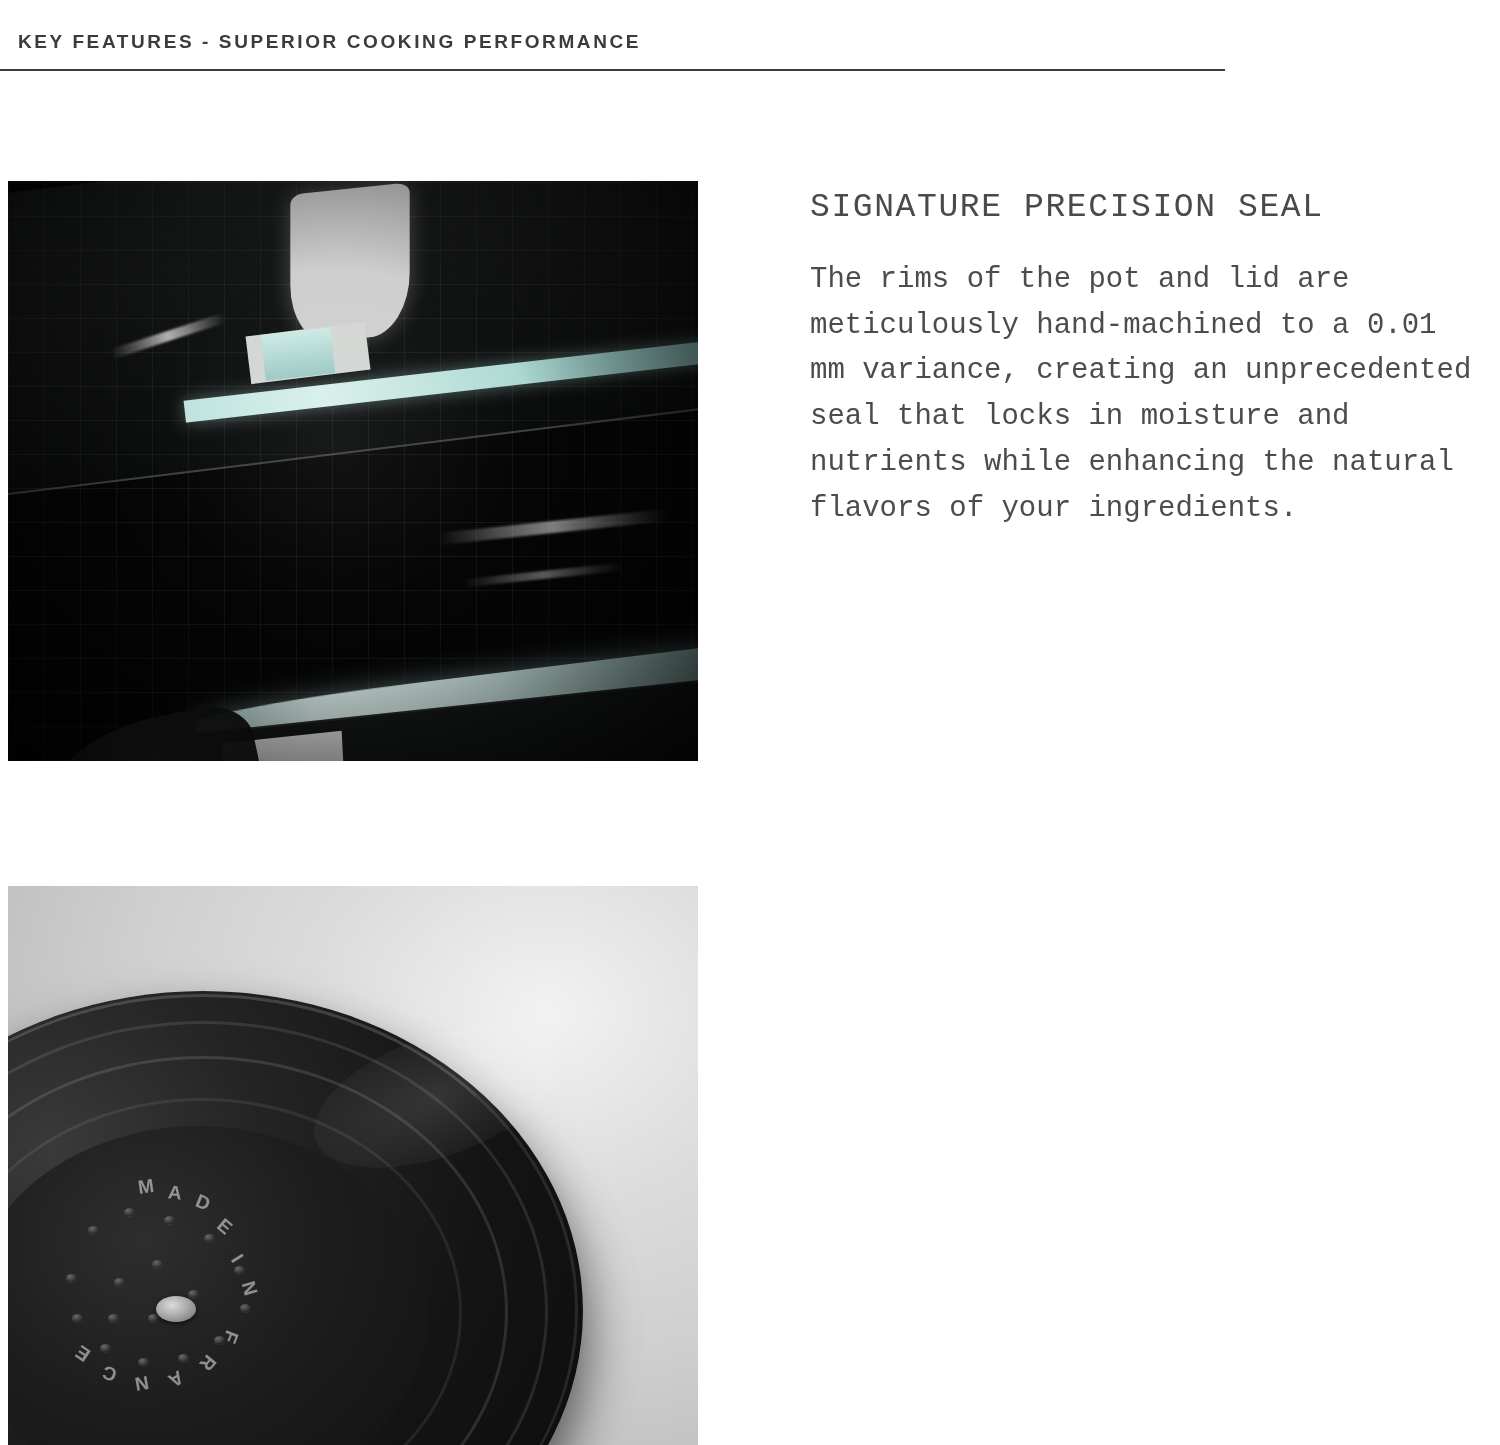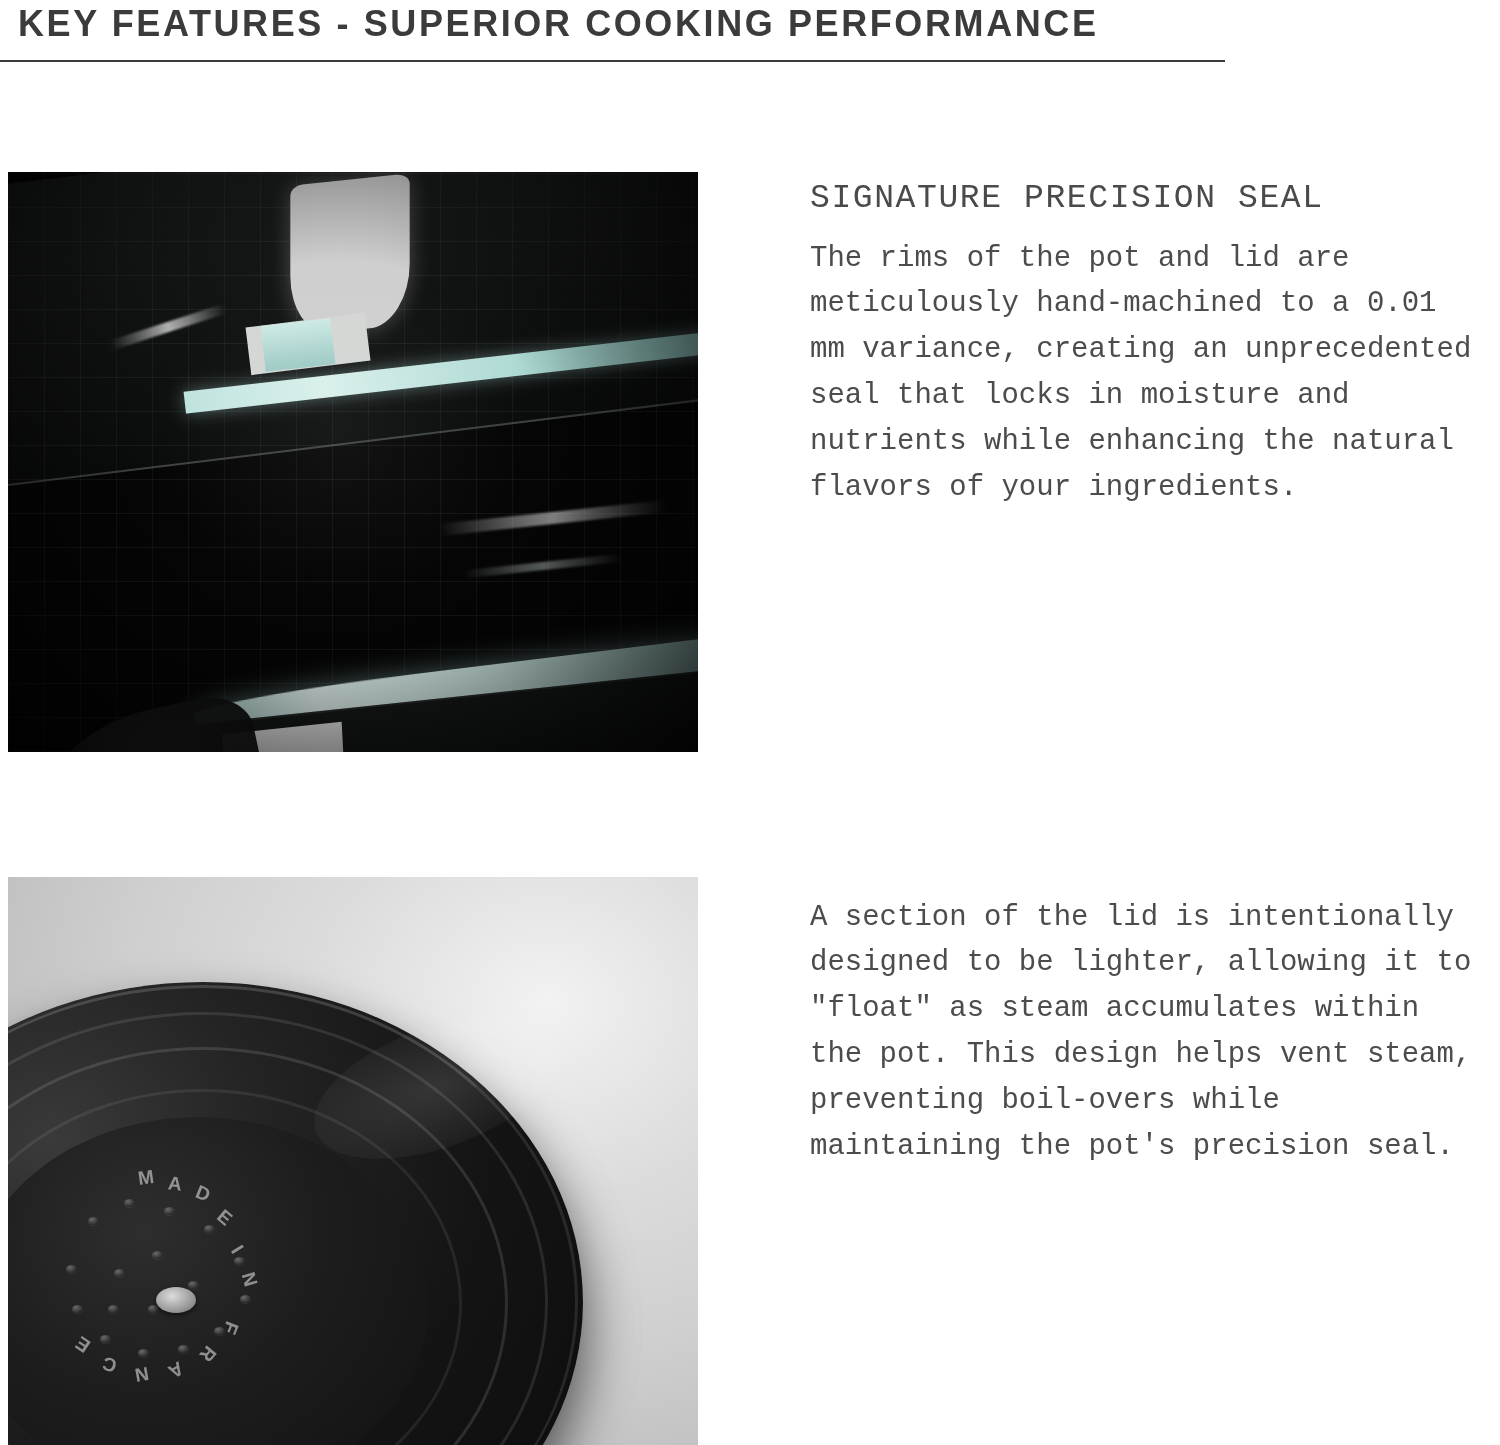"KEY FEATURES - SUPERIOR COOKING" .header-title { font-size: 36px -> 19px; margin-top: none -> 28px }
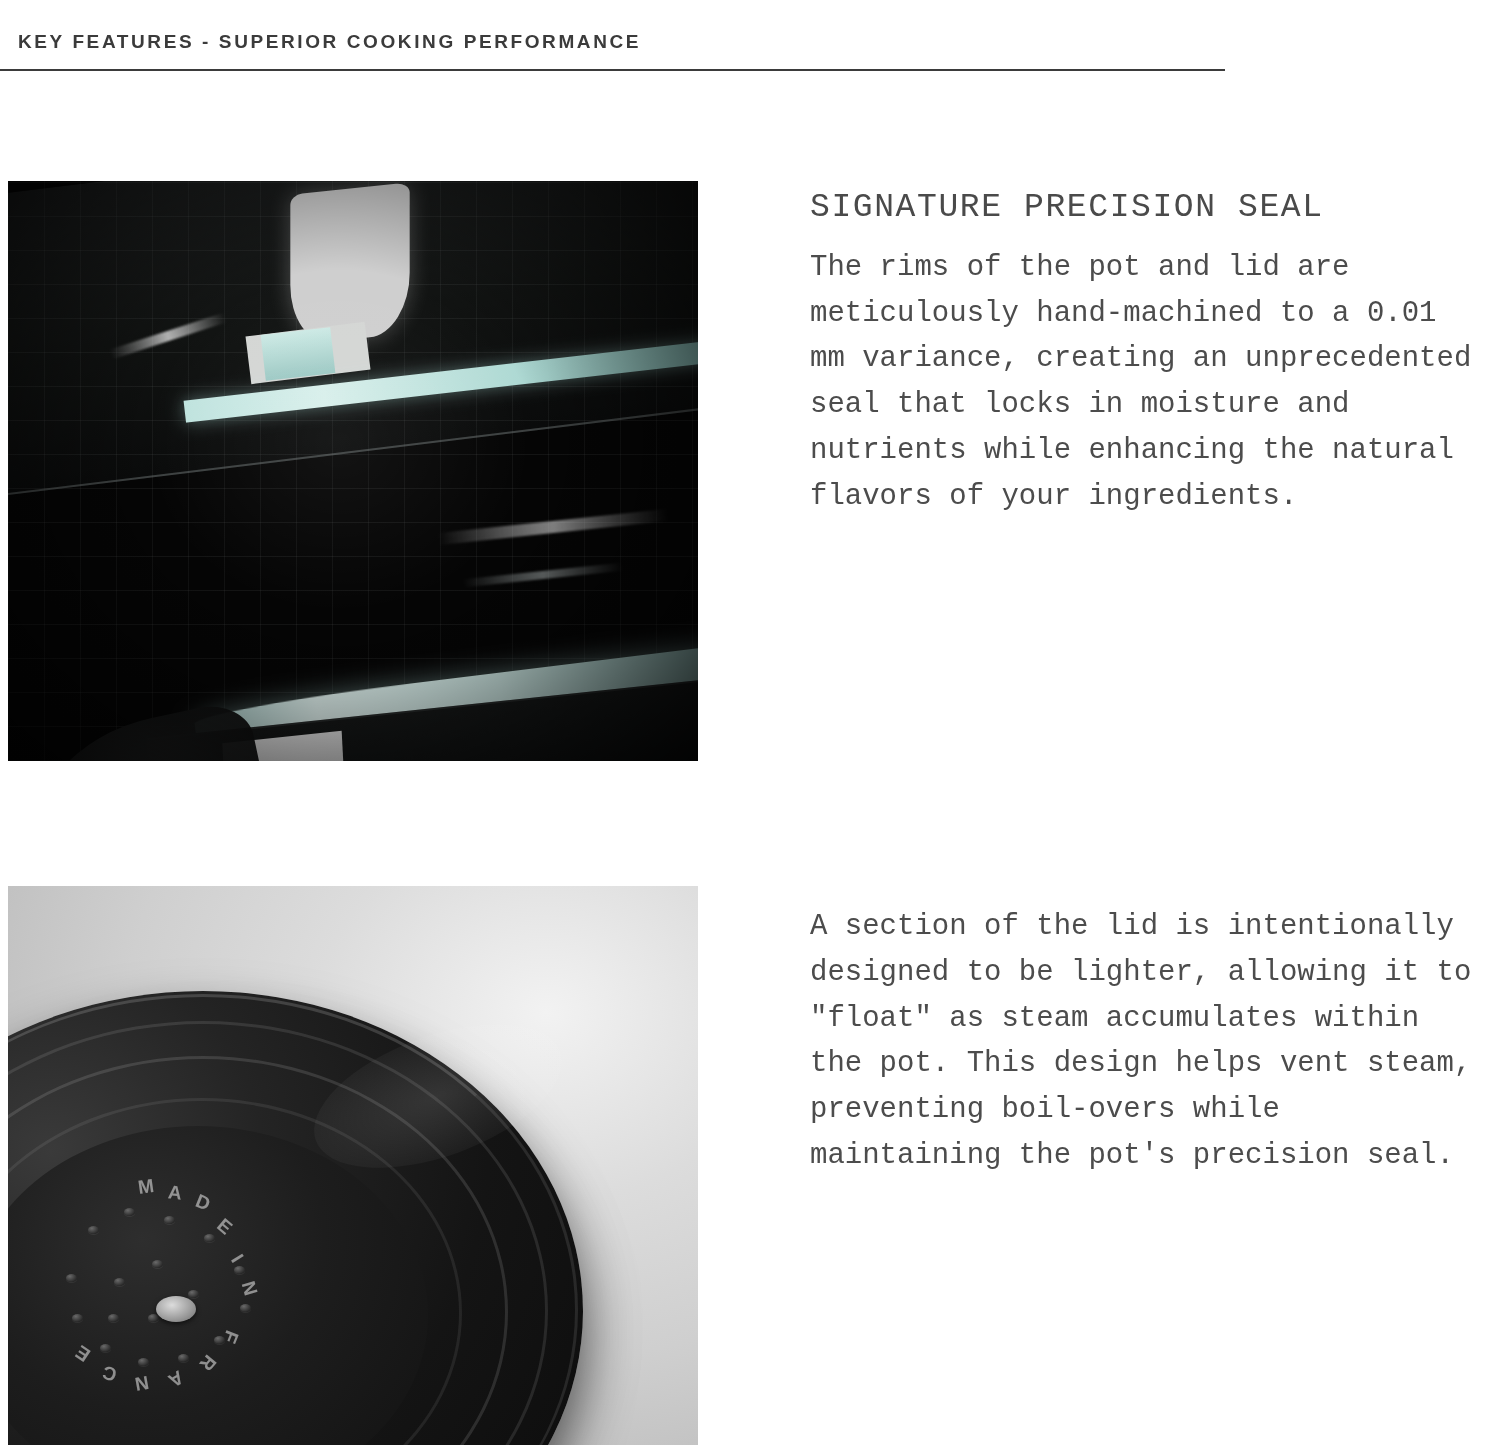"The rims of the pot" .feature-body { margin-top: 18px -> 30px }
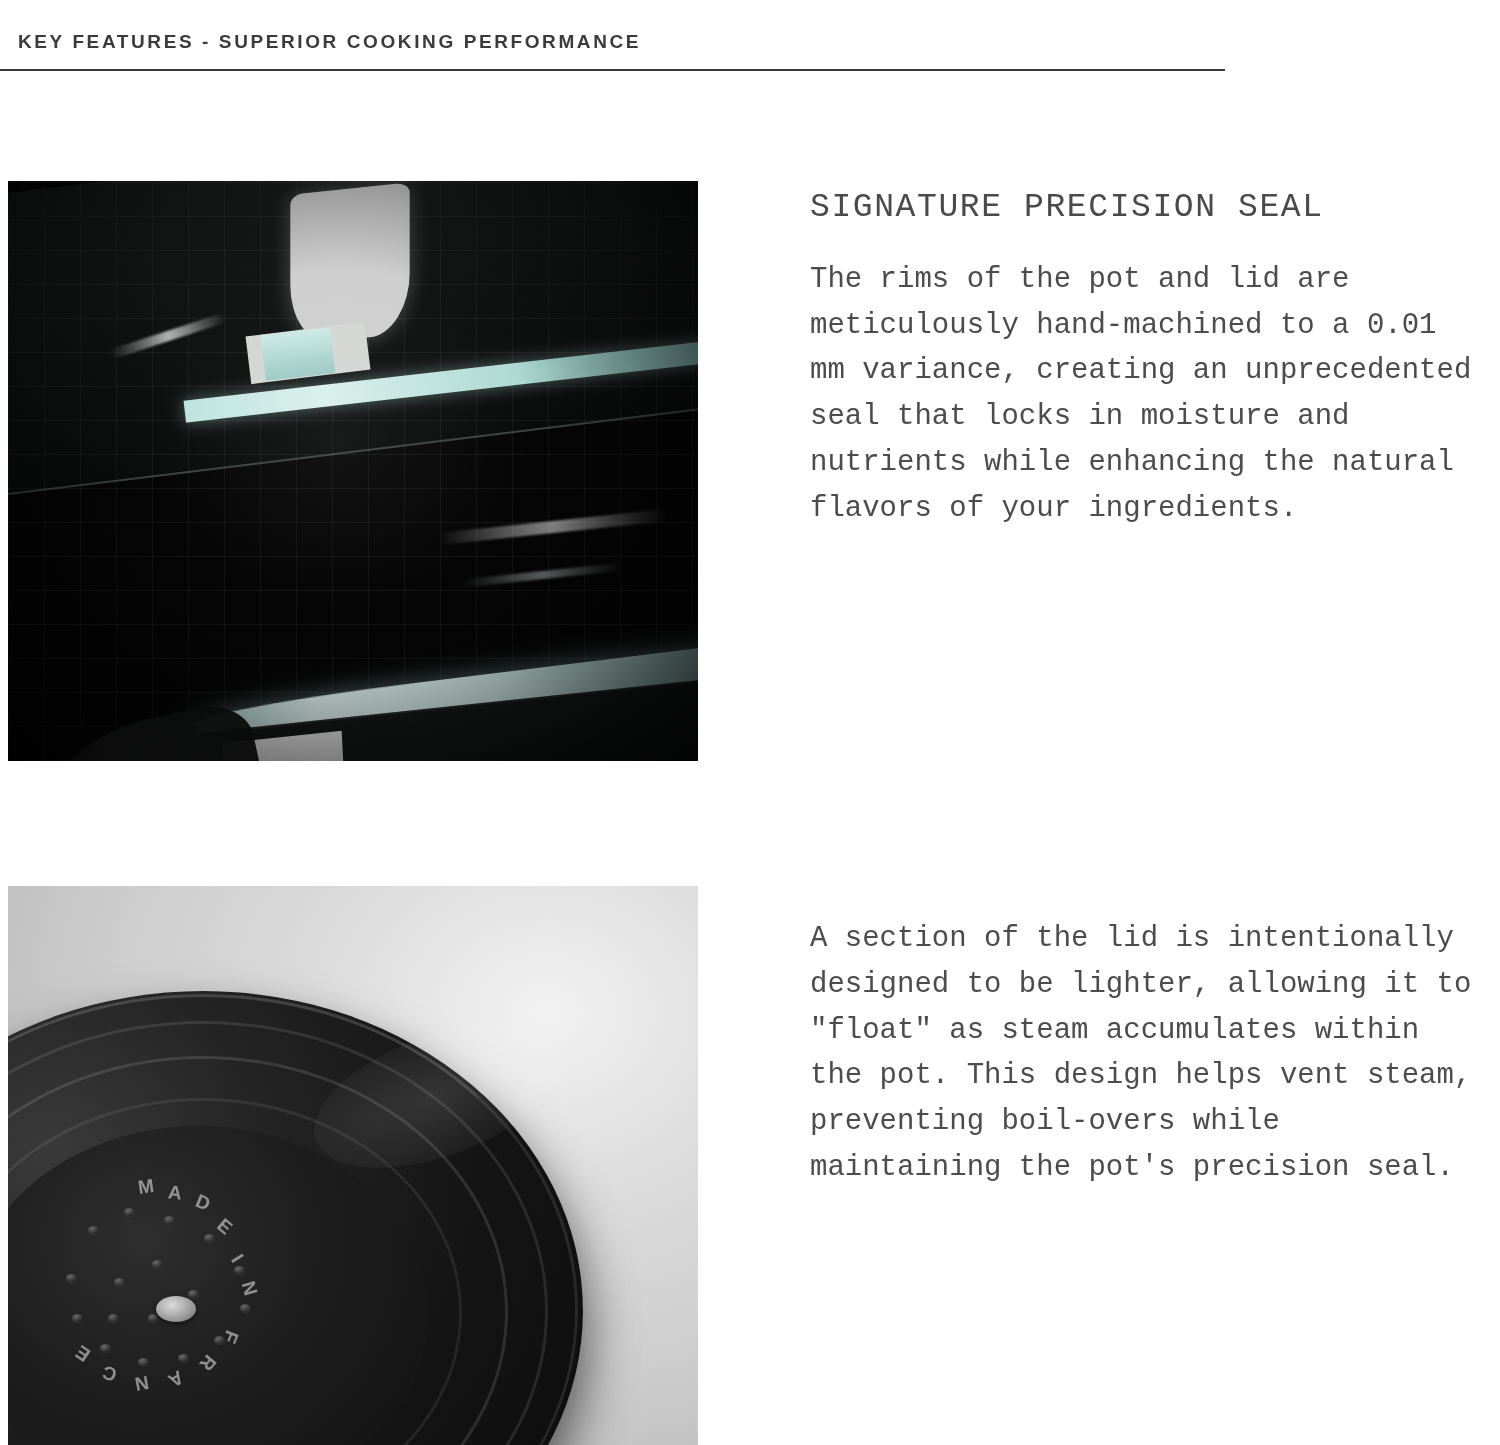"A section of the lid" div.feature-body { html: <div>A section of the lid is intentionally designed to be lighter, allowing it to "float" as steam accumulates within the pot. This design helps vent steam, preventing boil-overs while maintaining the pot's precision seal.</div> -> none }
